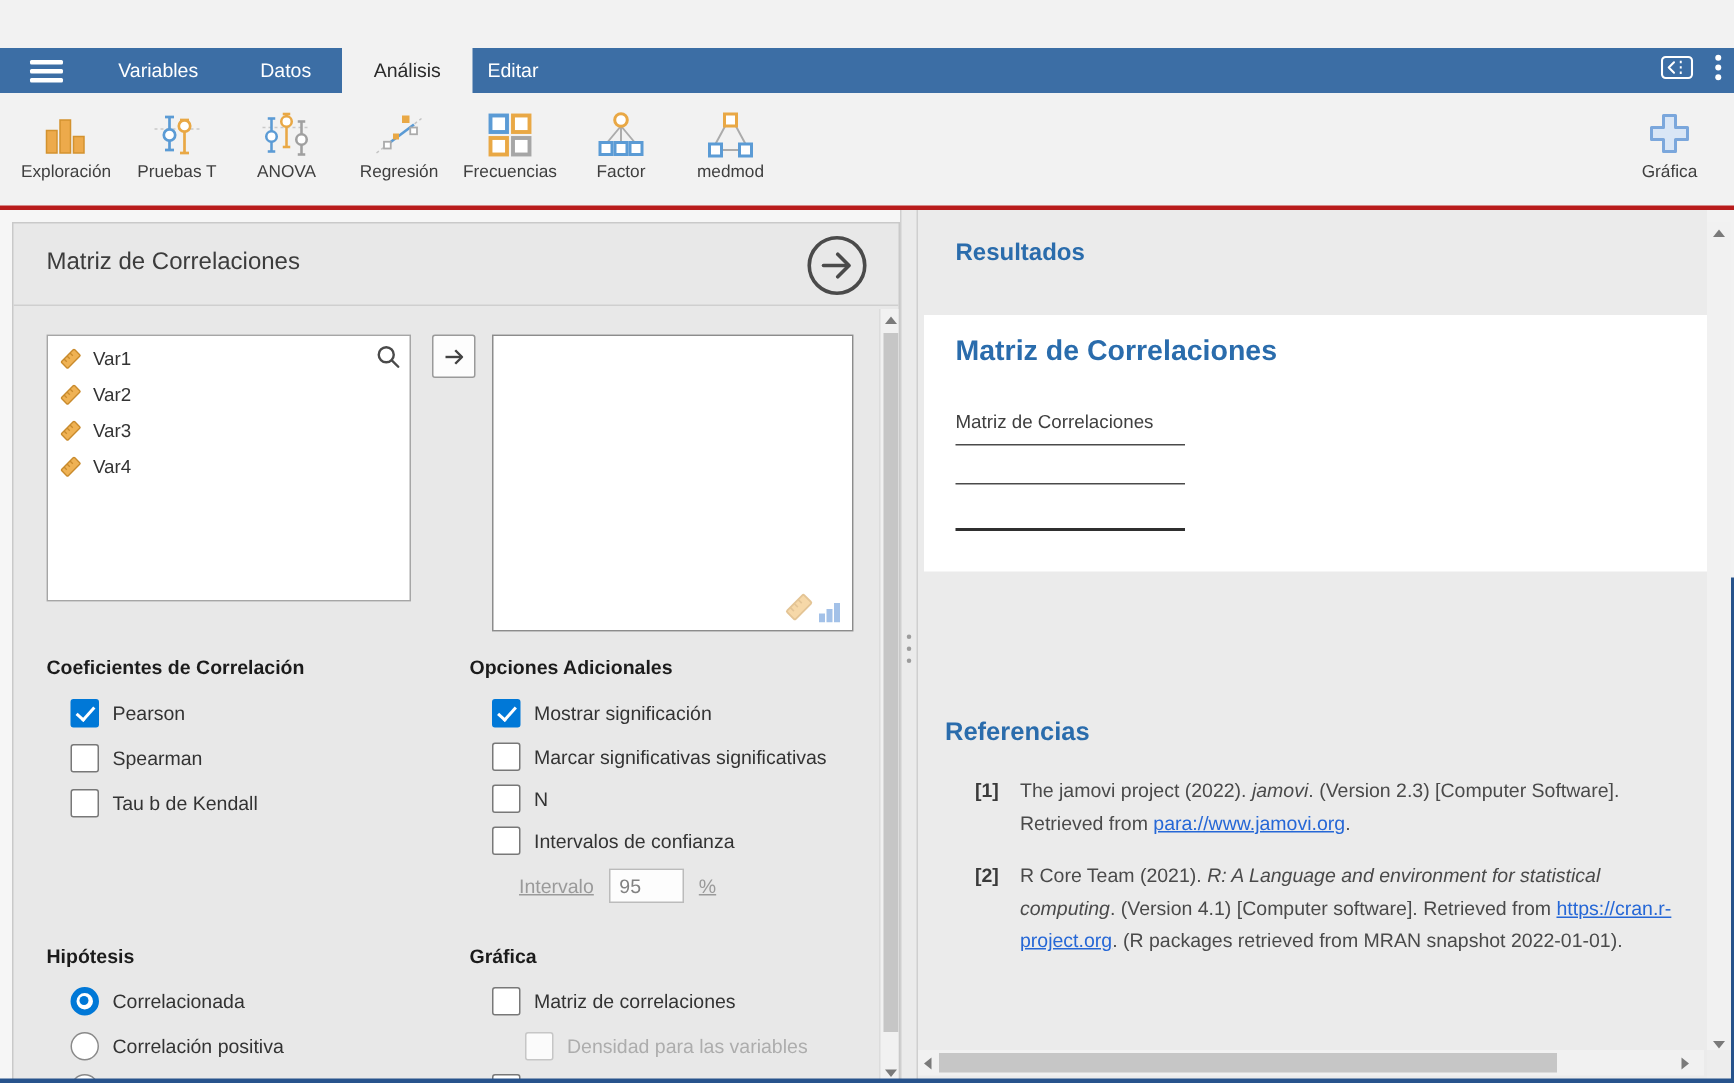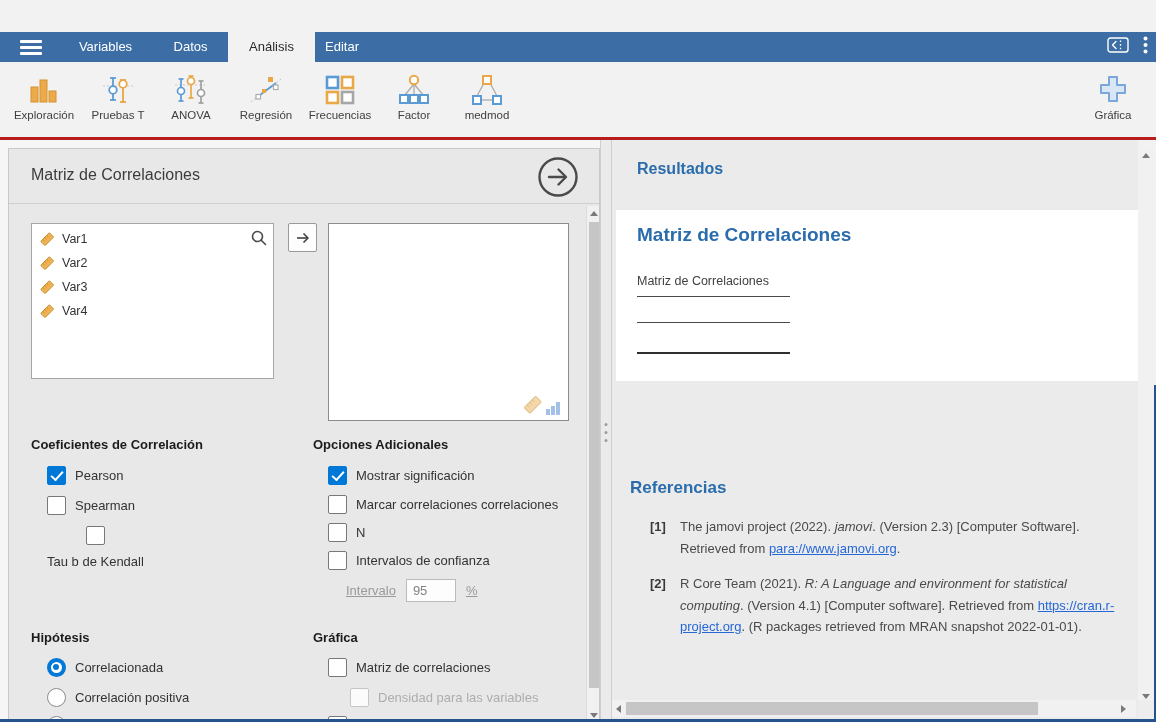"Var1" .lb-src { height: 156px -> 178px }
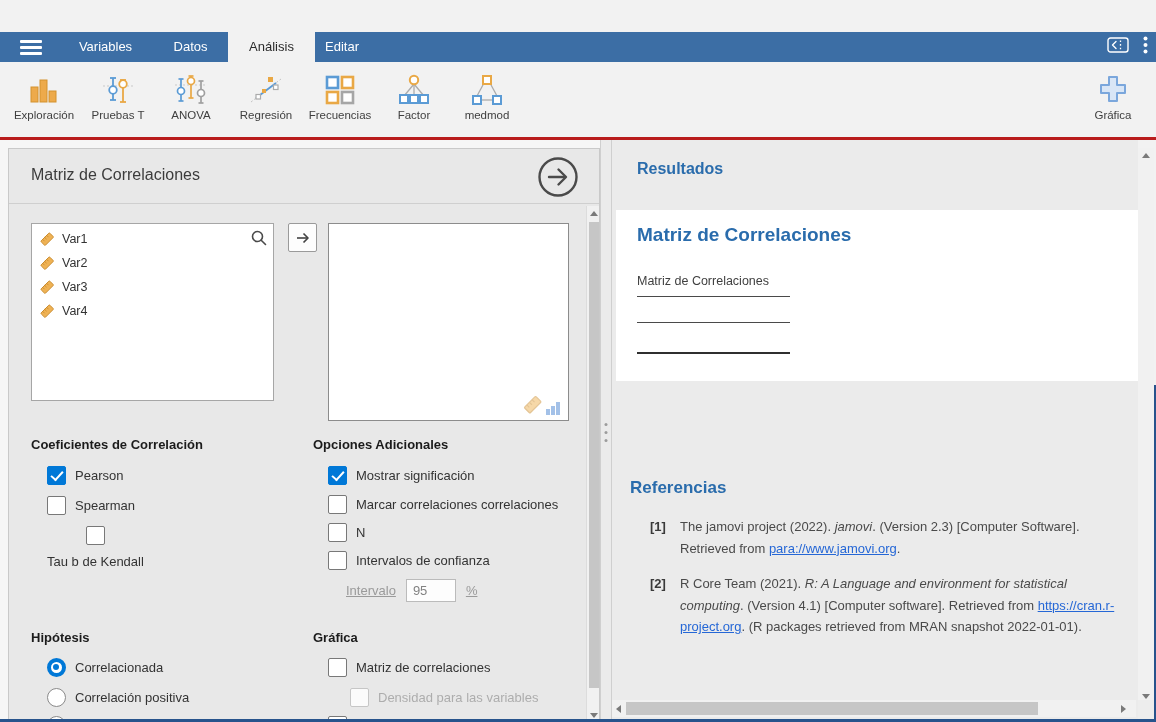"Marcar correlaciones correlaciones" span.olabel { text: correlaciones correlaciones -> significativas significativas }
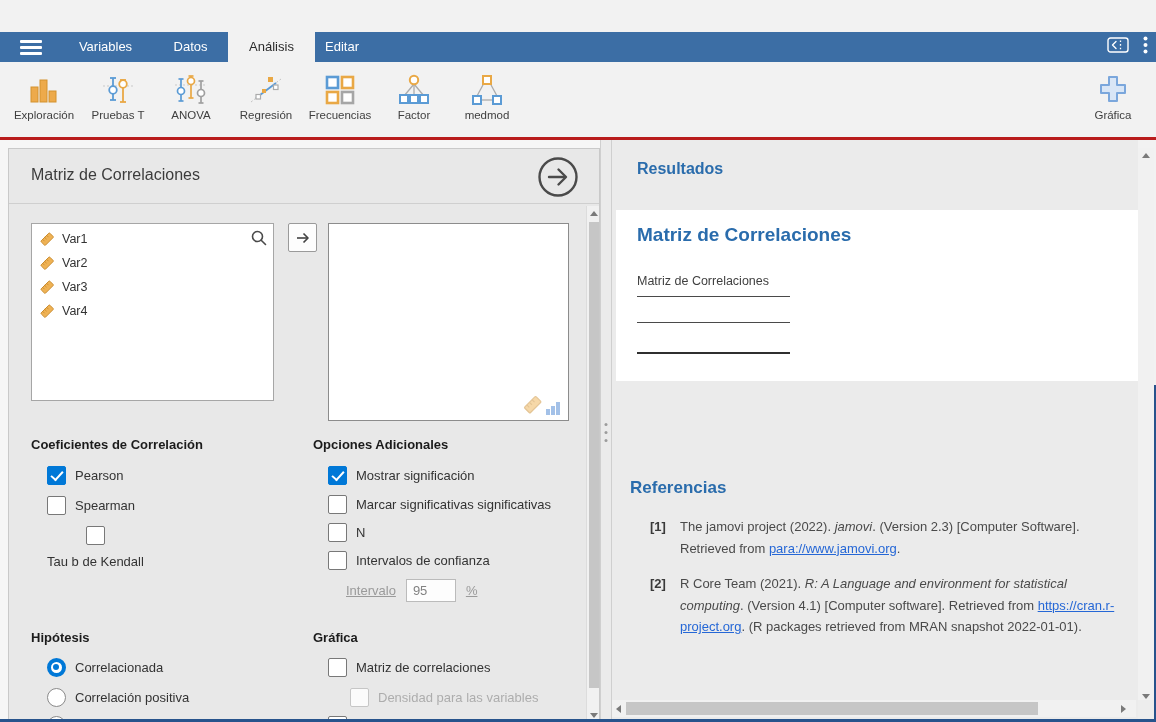"Tau b de Kendall" div.opt-row { flex-direction: column -> none }
